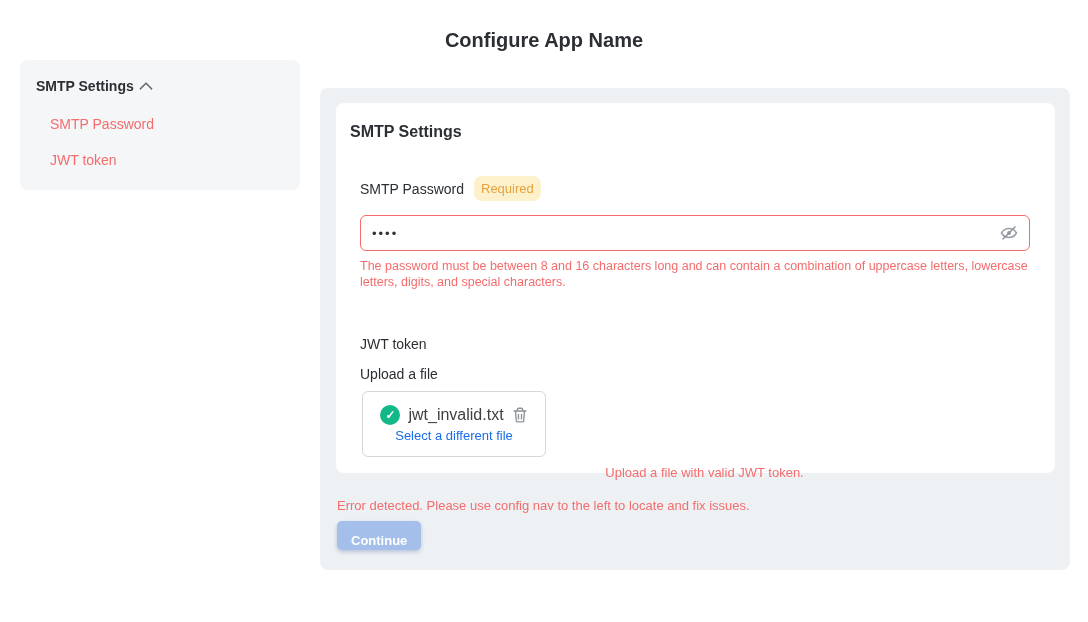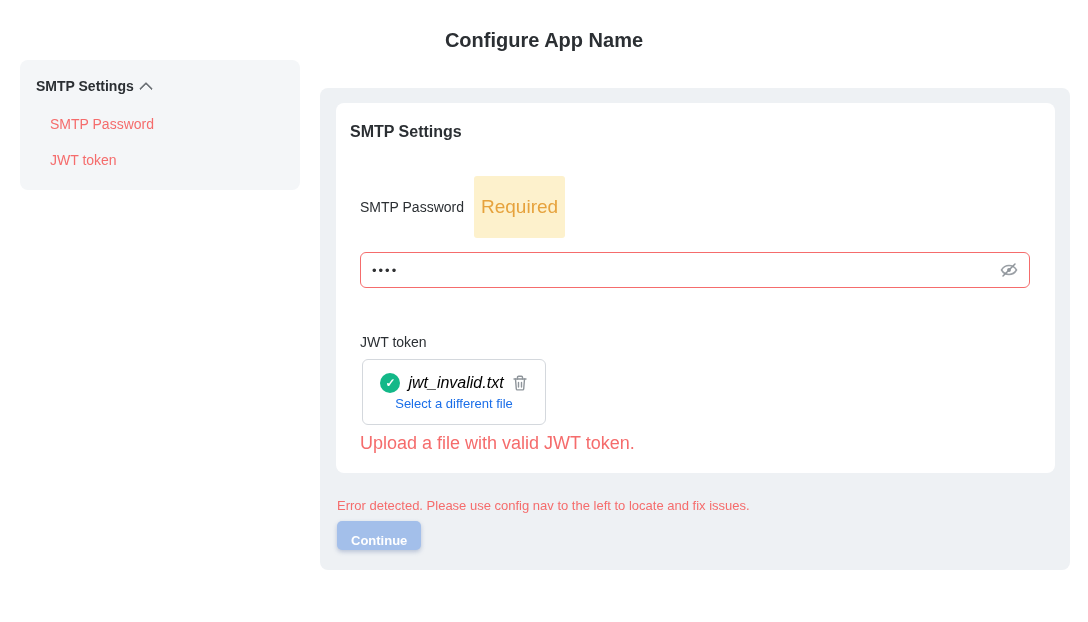"Required" .required-badge { border-radius: 3px -> 8px; font-size: 19px -> 13px; padding: 20px 7px -> 5px 7px }
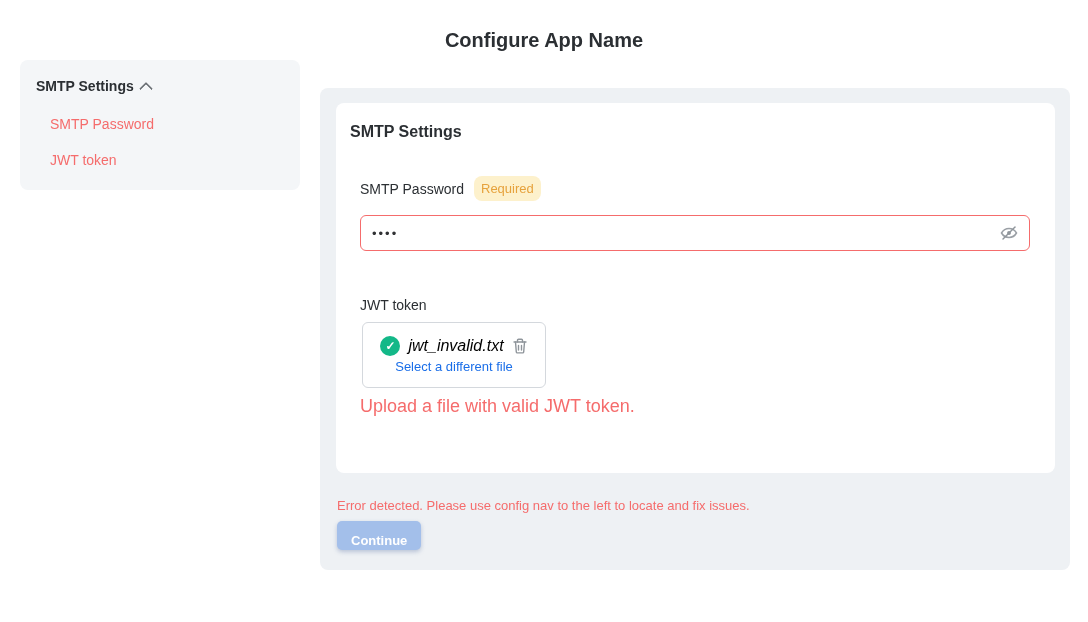"The password must be between" div.field-error { html: none -> <div>The password must be between 8 and 16 characters long and can contain a combination of uppercase letters, lowercase letters, digits, and special characters.</div> }
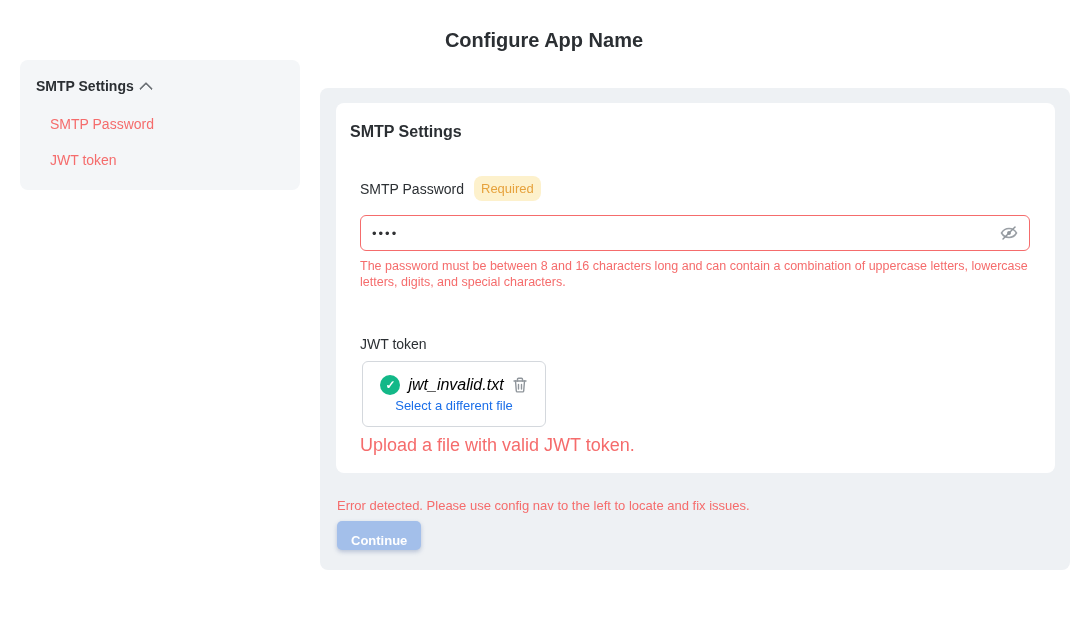"Upload a file" div.upload-label { html: none -> <div>Upload a file</div> }
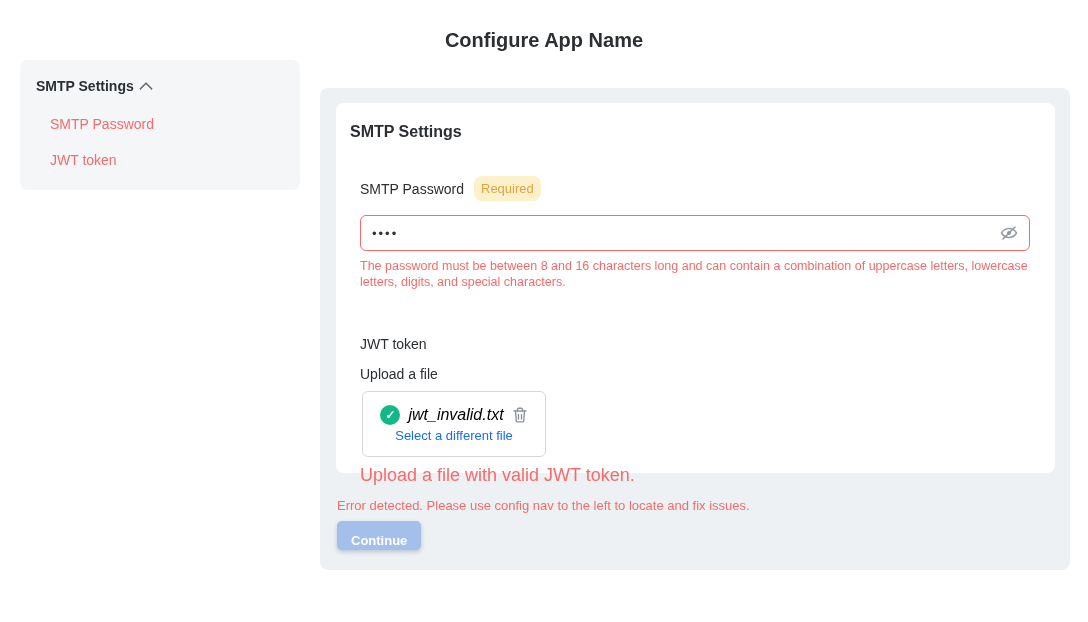"jwt_invalid.txt" .file-name { color: #000000 -> #404040; font-style: italic -> none }
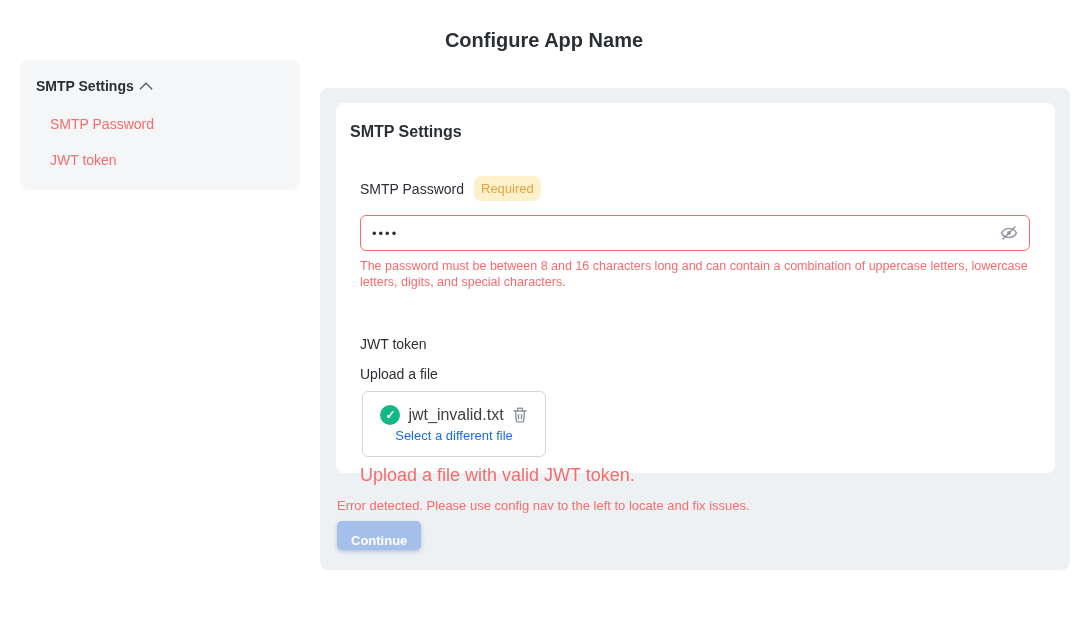"Upload a file with valid" .upload-error { font-size: 18px -> 13px; margin: 8px 0 0 10px -> 8px 0 0 18px; text-align: none -> center }
